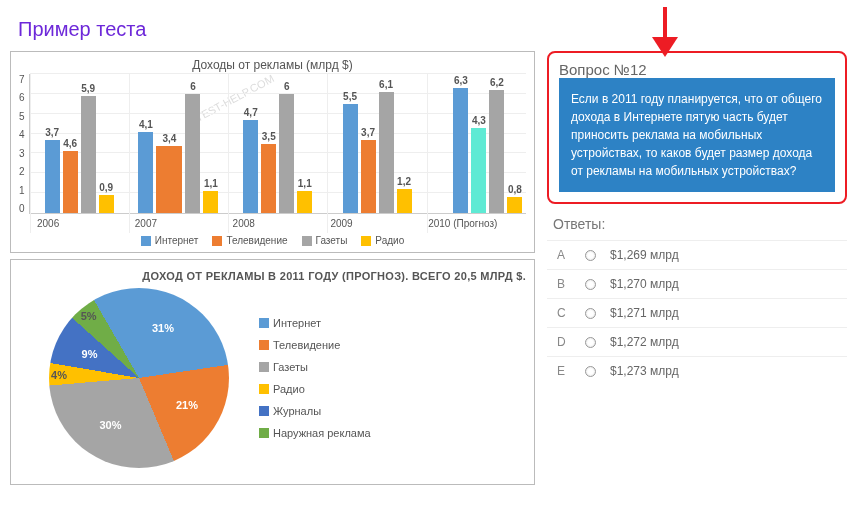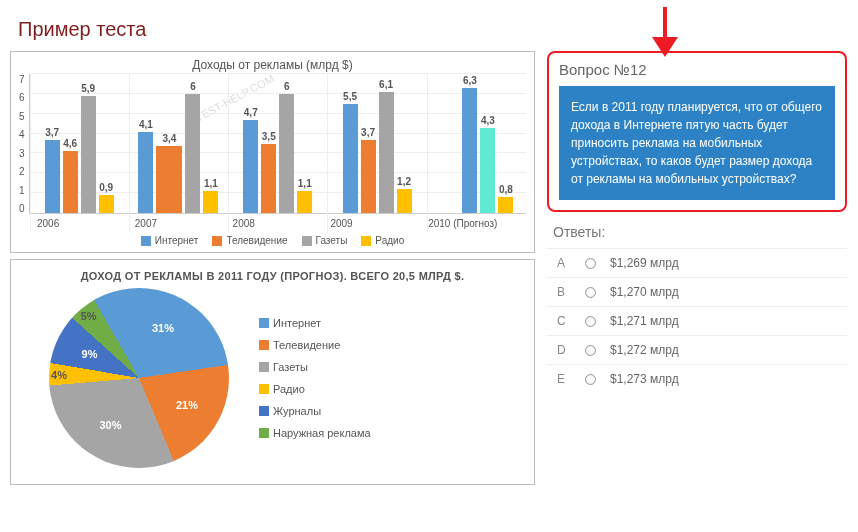"Пример теста" .page-title { color: #7f1d1d -> #6d28d9 }
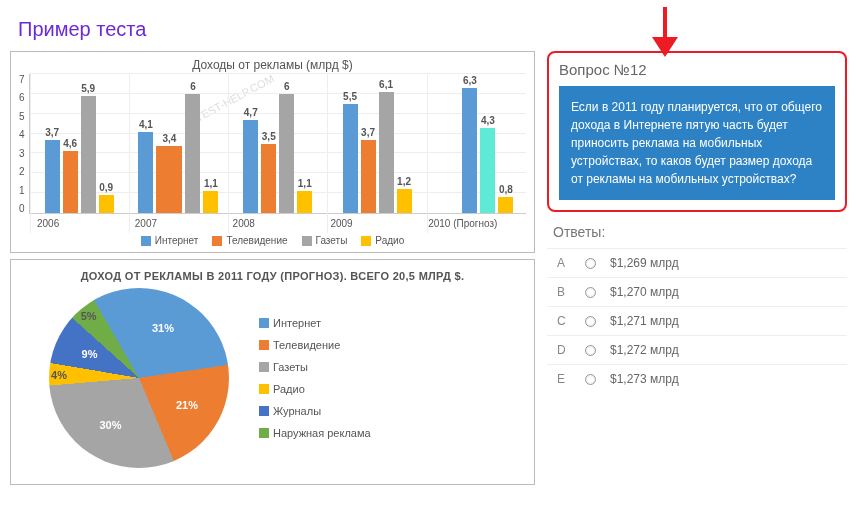"Вопрос №12" .q-title { margin-bottom: 8px -> none }
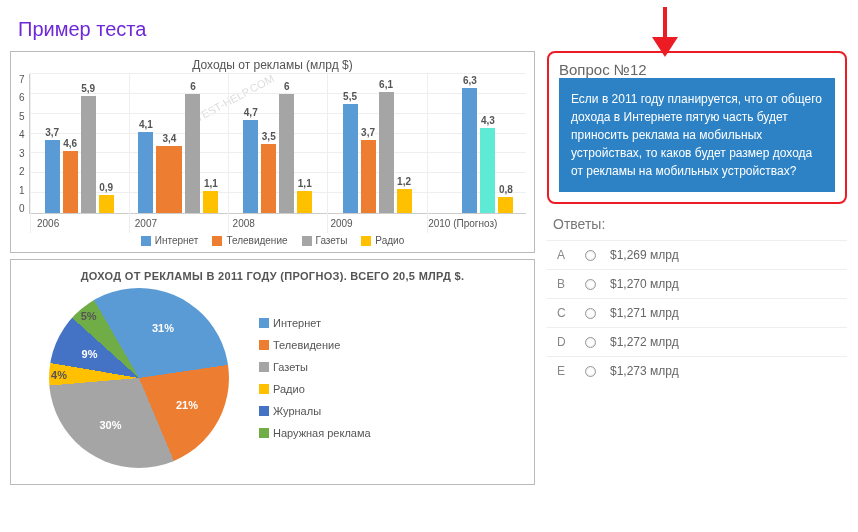"6,2" div.bar { html: none -> <div> <div>6,2</div> </div> }
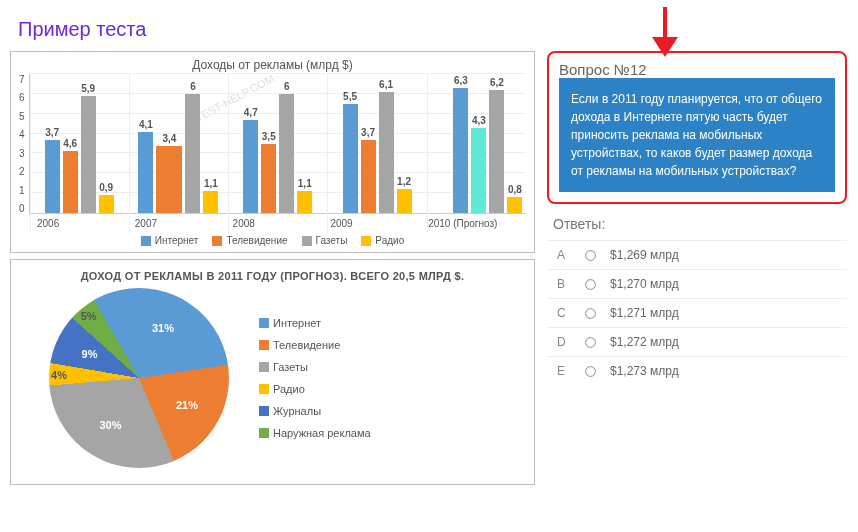"ДОХОД ОТ РЕКЛАМЫ В 2011" .pie-title { text-align: center -> right }
